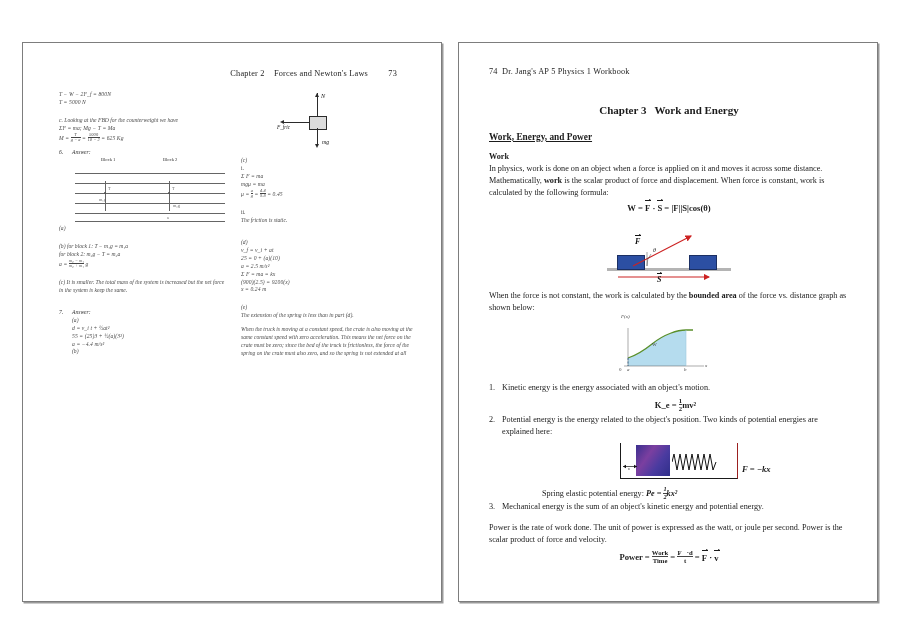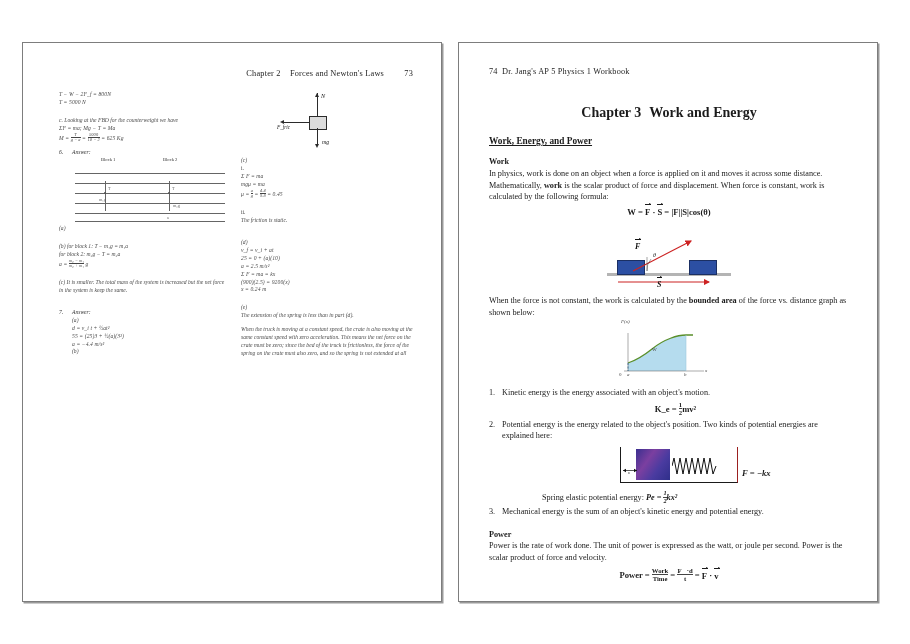"Chapter 2 Forces and Newton's" .lp-head { right: 28px -> 44px }
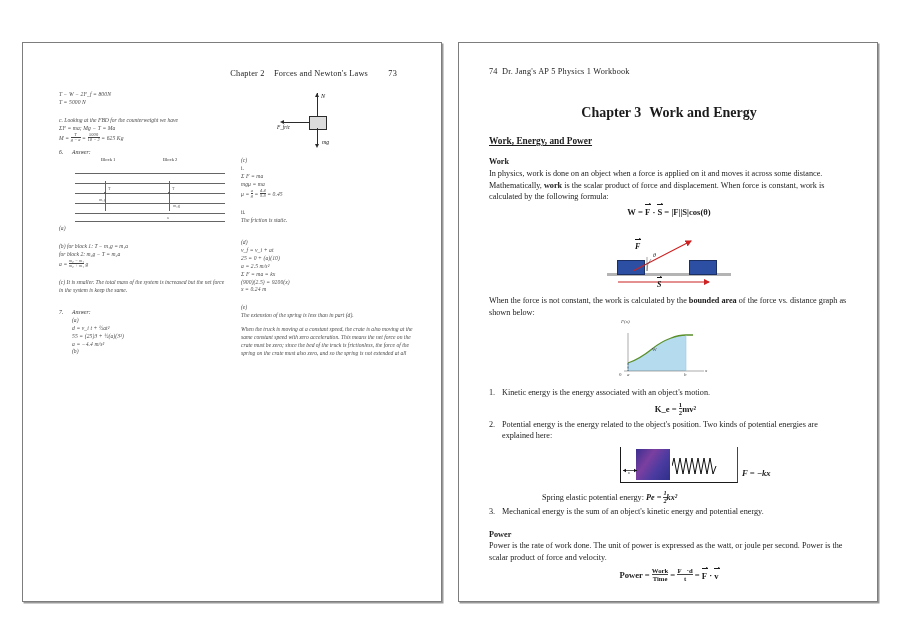"Chapter 3 Work and Energy" .chap-title { font-size: 14px -> 11px }
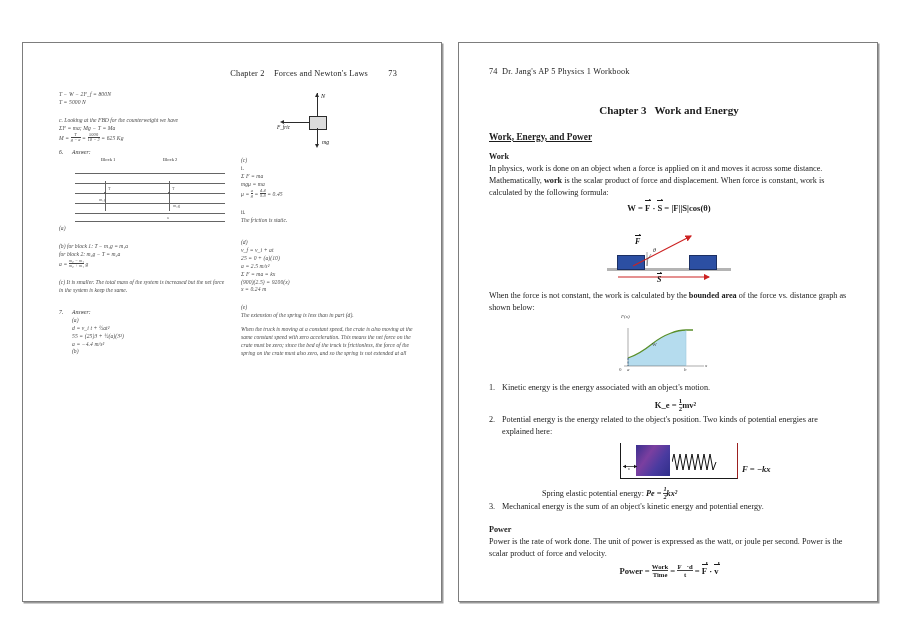"Power" div.sub-head { html: <div>Power</div> -> none }
